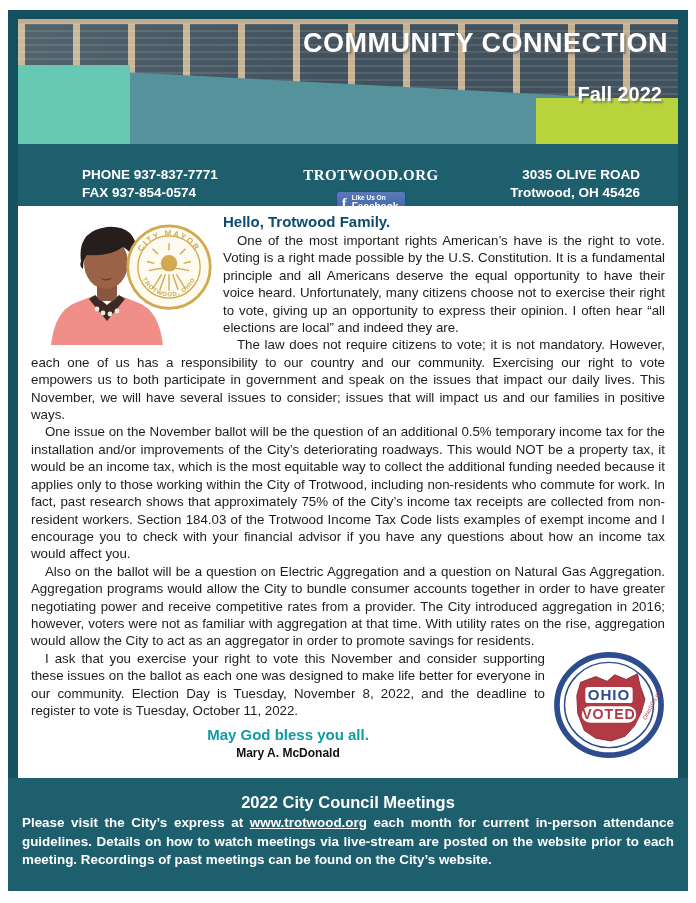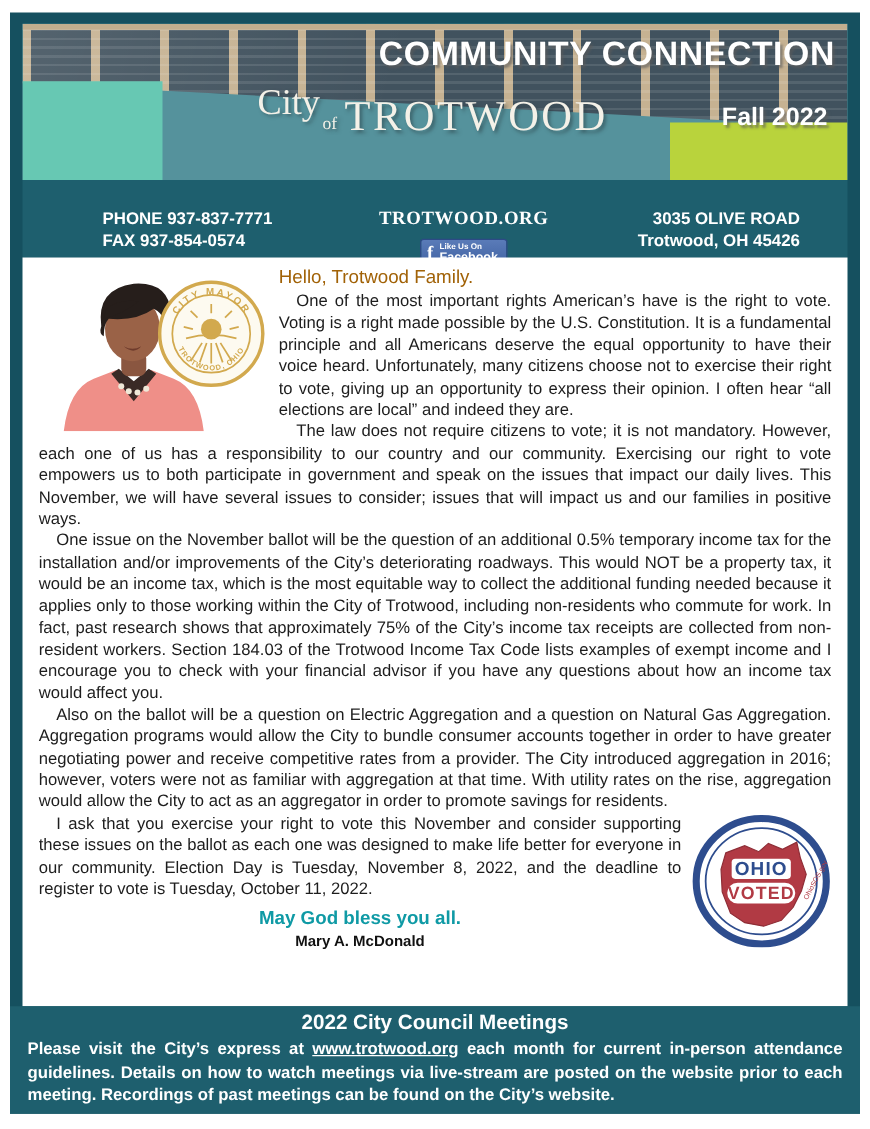"City" div.sign { html: <div> <span>City</span> <span>of</span> <span>TROTWOOD</span> </div> -> none }
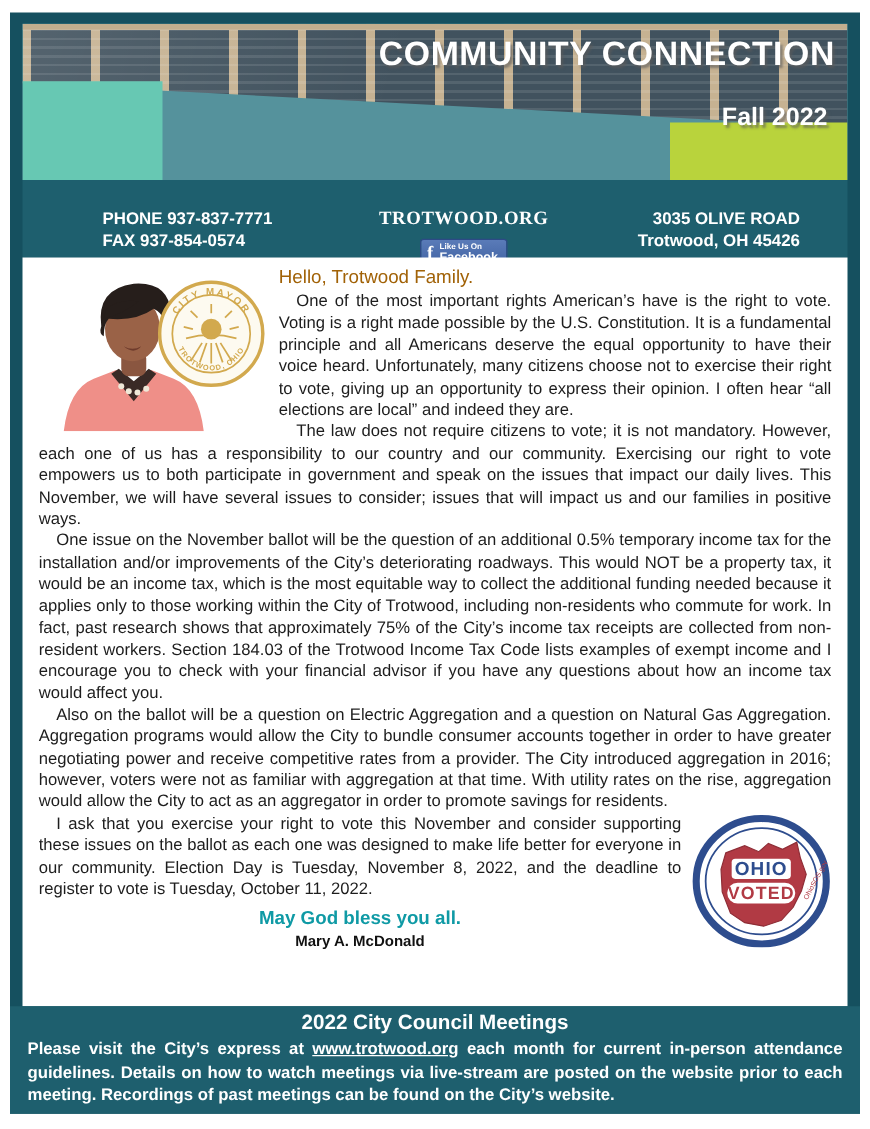"Hello, Trotwood Family." h2.greeting { color: #a16207 -> #0c4a6e; font-weight: normal -> bold }
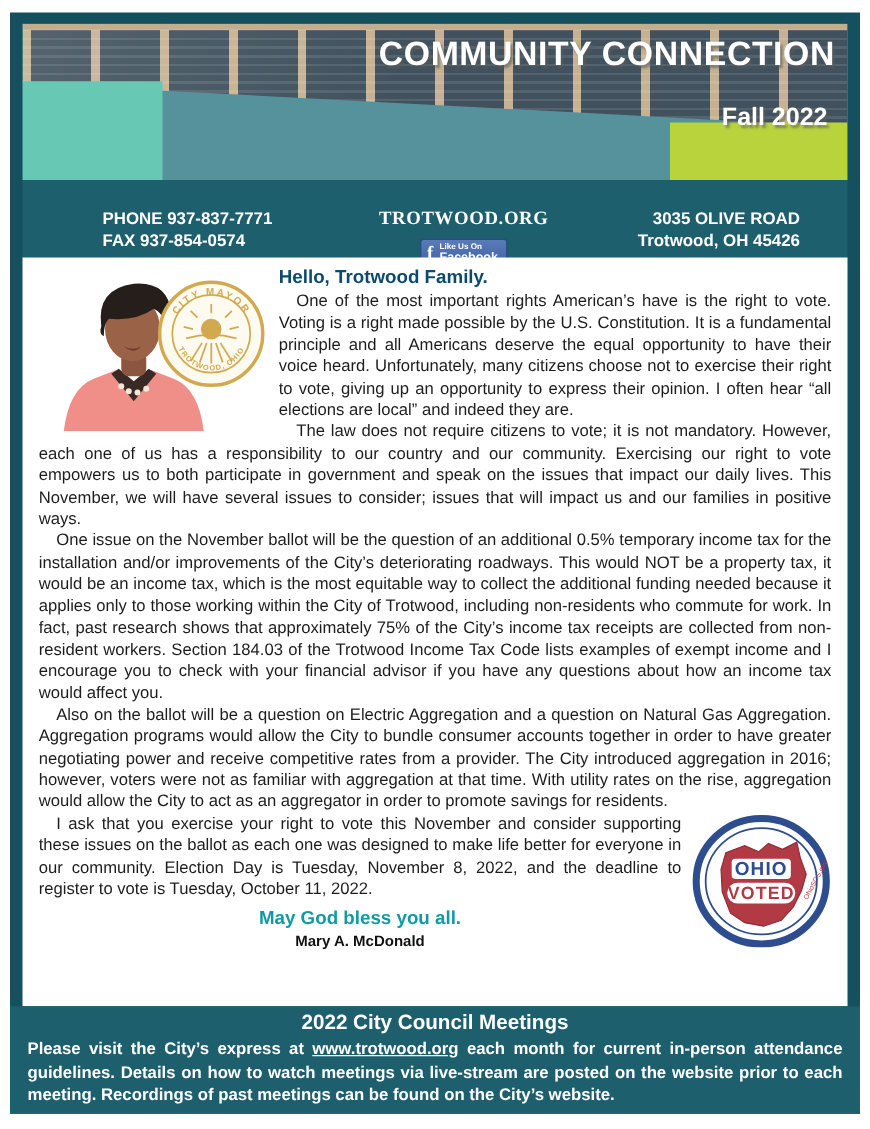"2022 City Council Meetings" .site-footer { height: 86px -> 113px; padding: 3px 14px 0 -> 14px 14px 0 }
